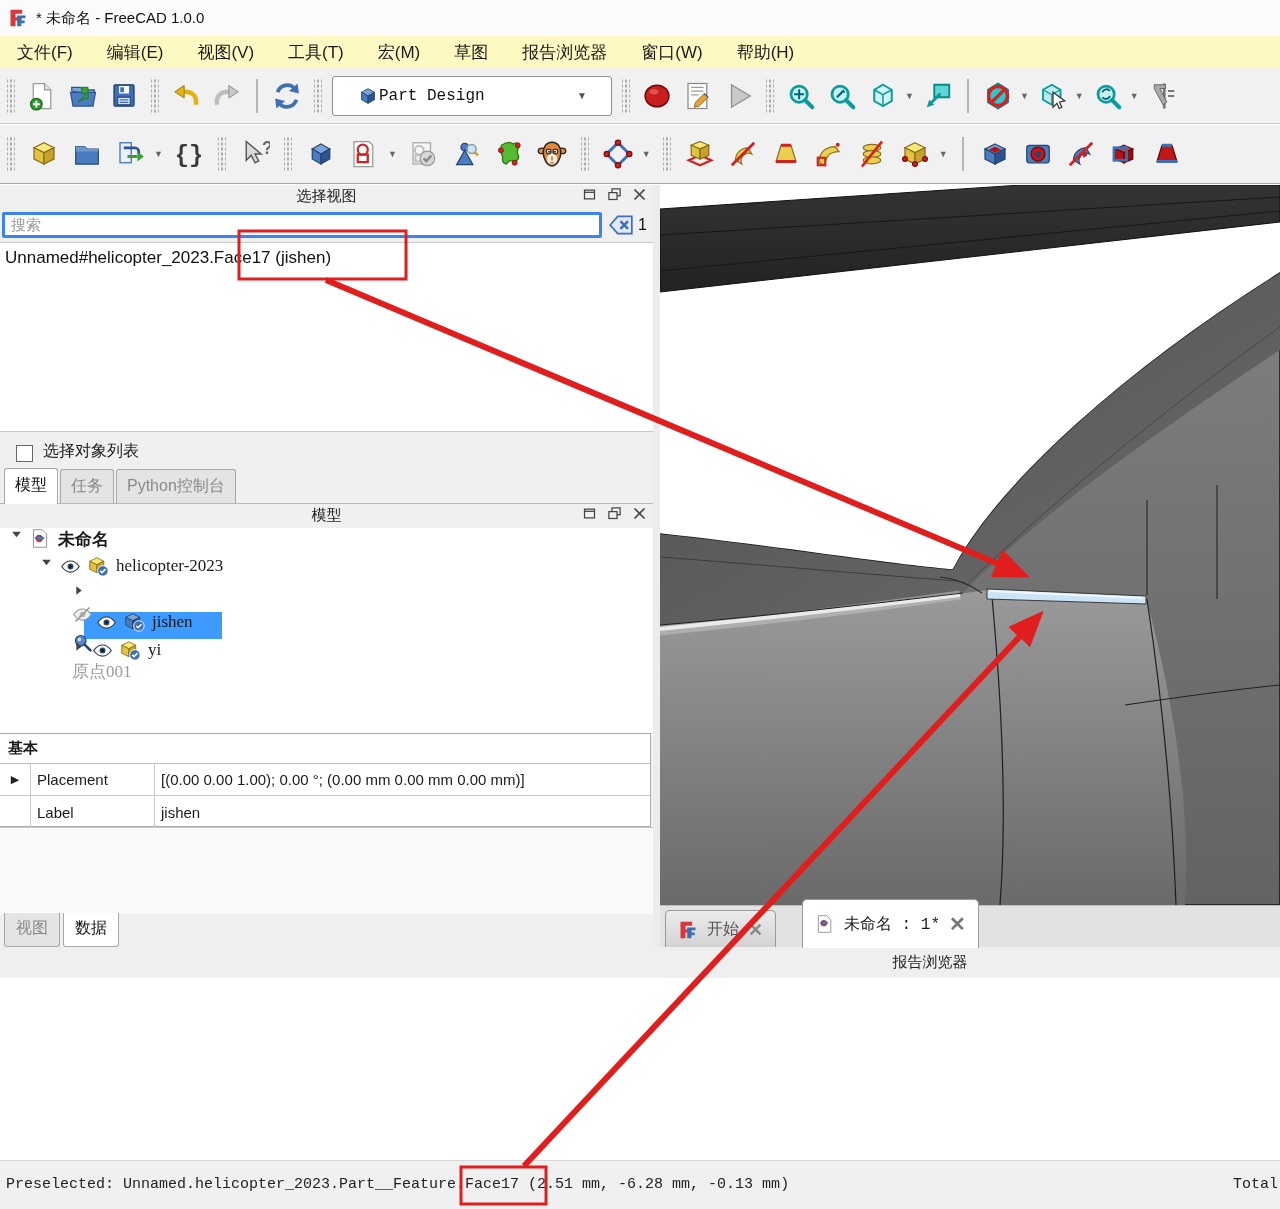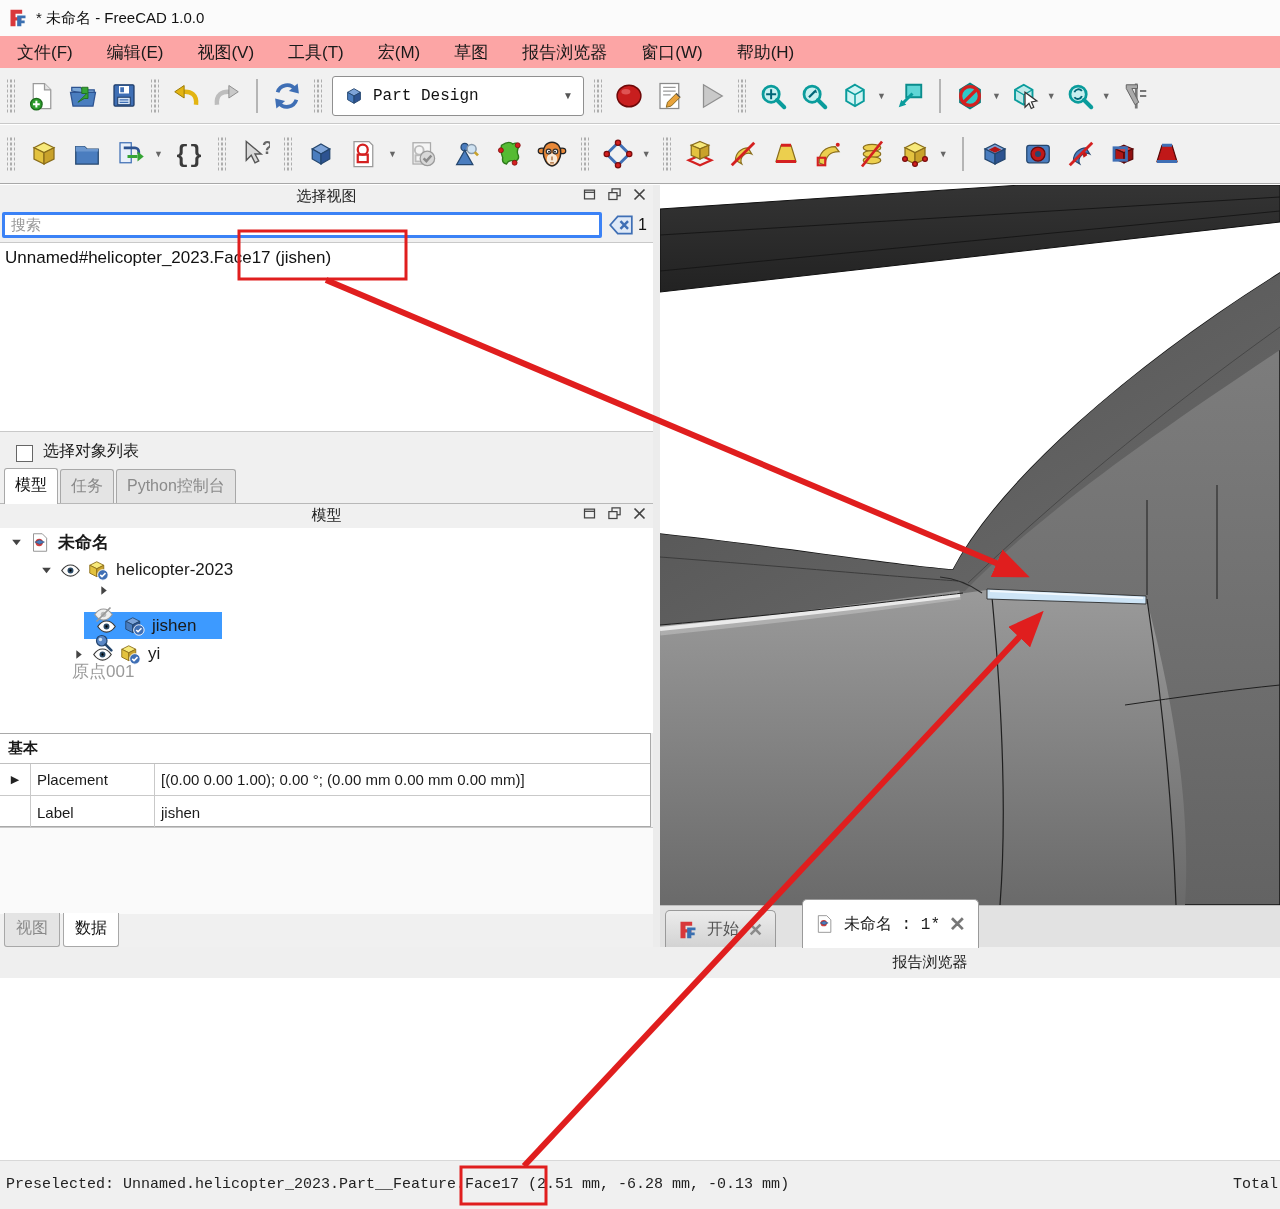"文件(F)" .menubar { background: #fca5a5 -> #fef9c3 }
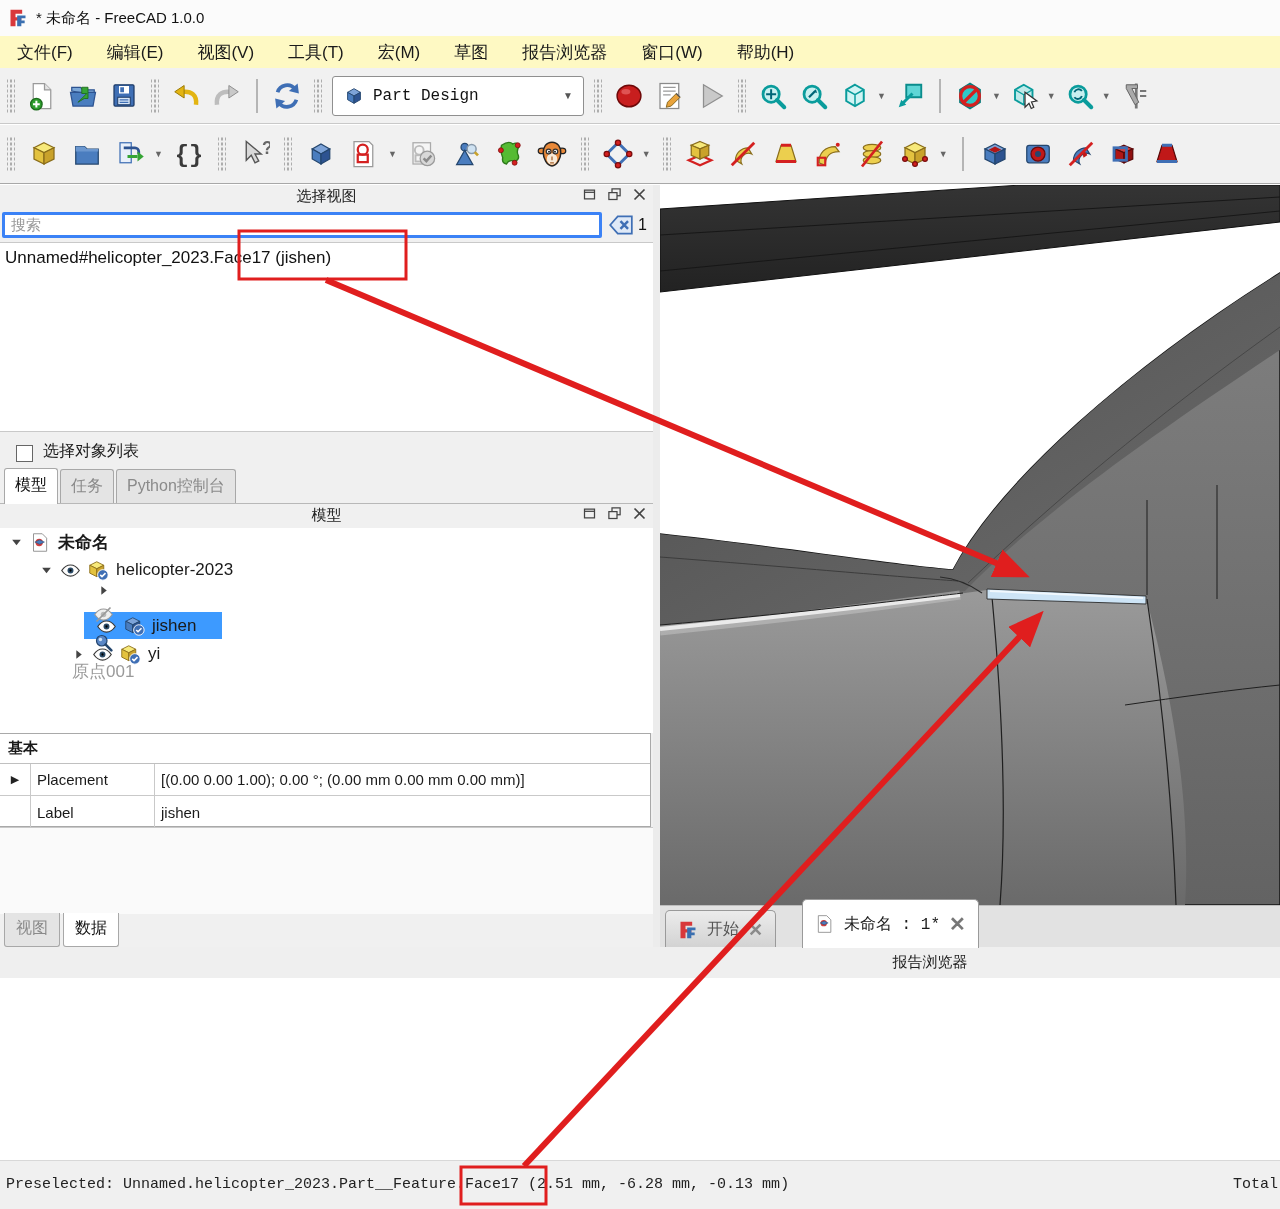"Part Design" .combo { gap: 8px -> none; padding: 0 10px -> 0 24px }
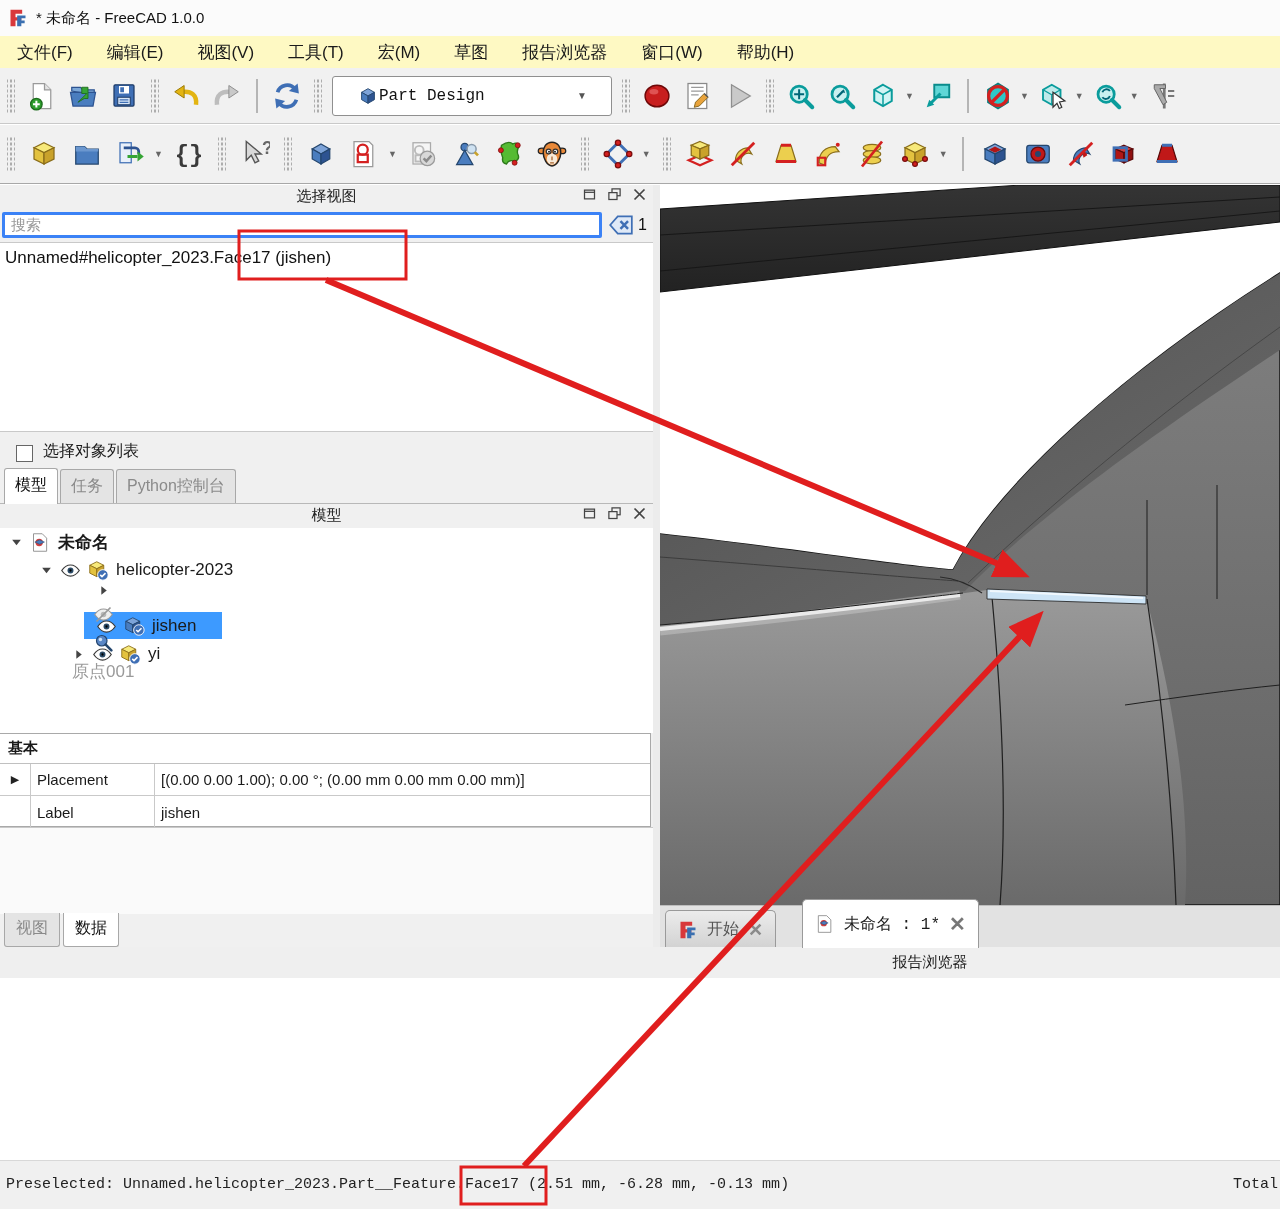"未命名" .trow { align-items: center -> flex-start; font-family: none -> Liberation Serif, serif }
